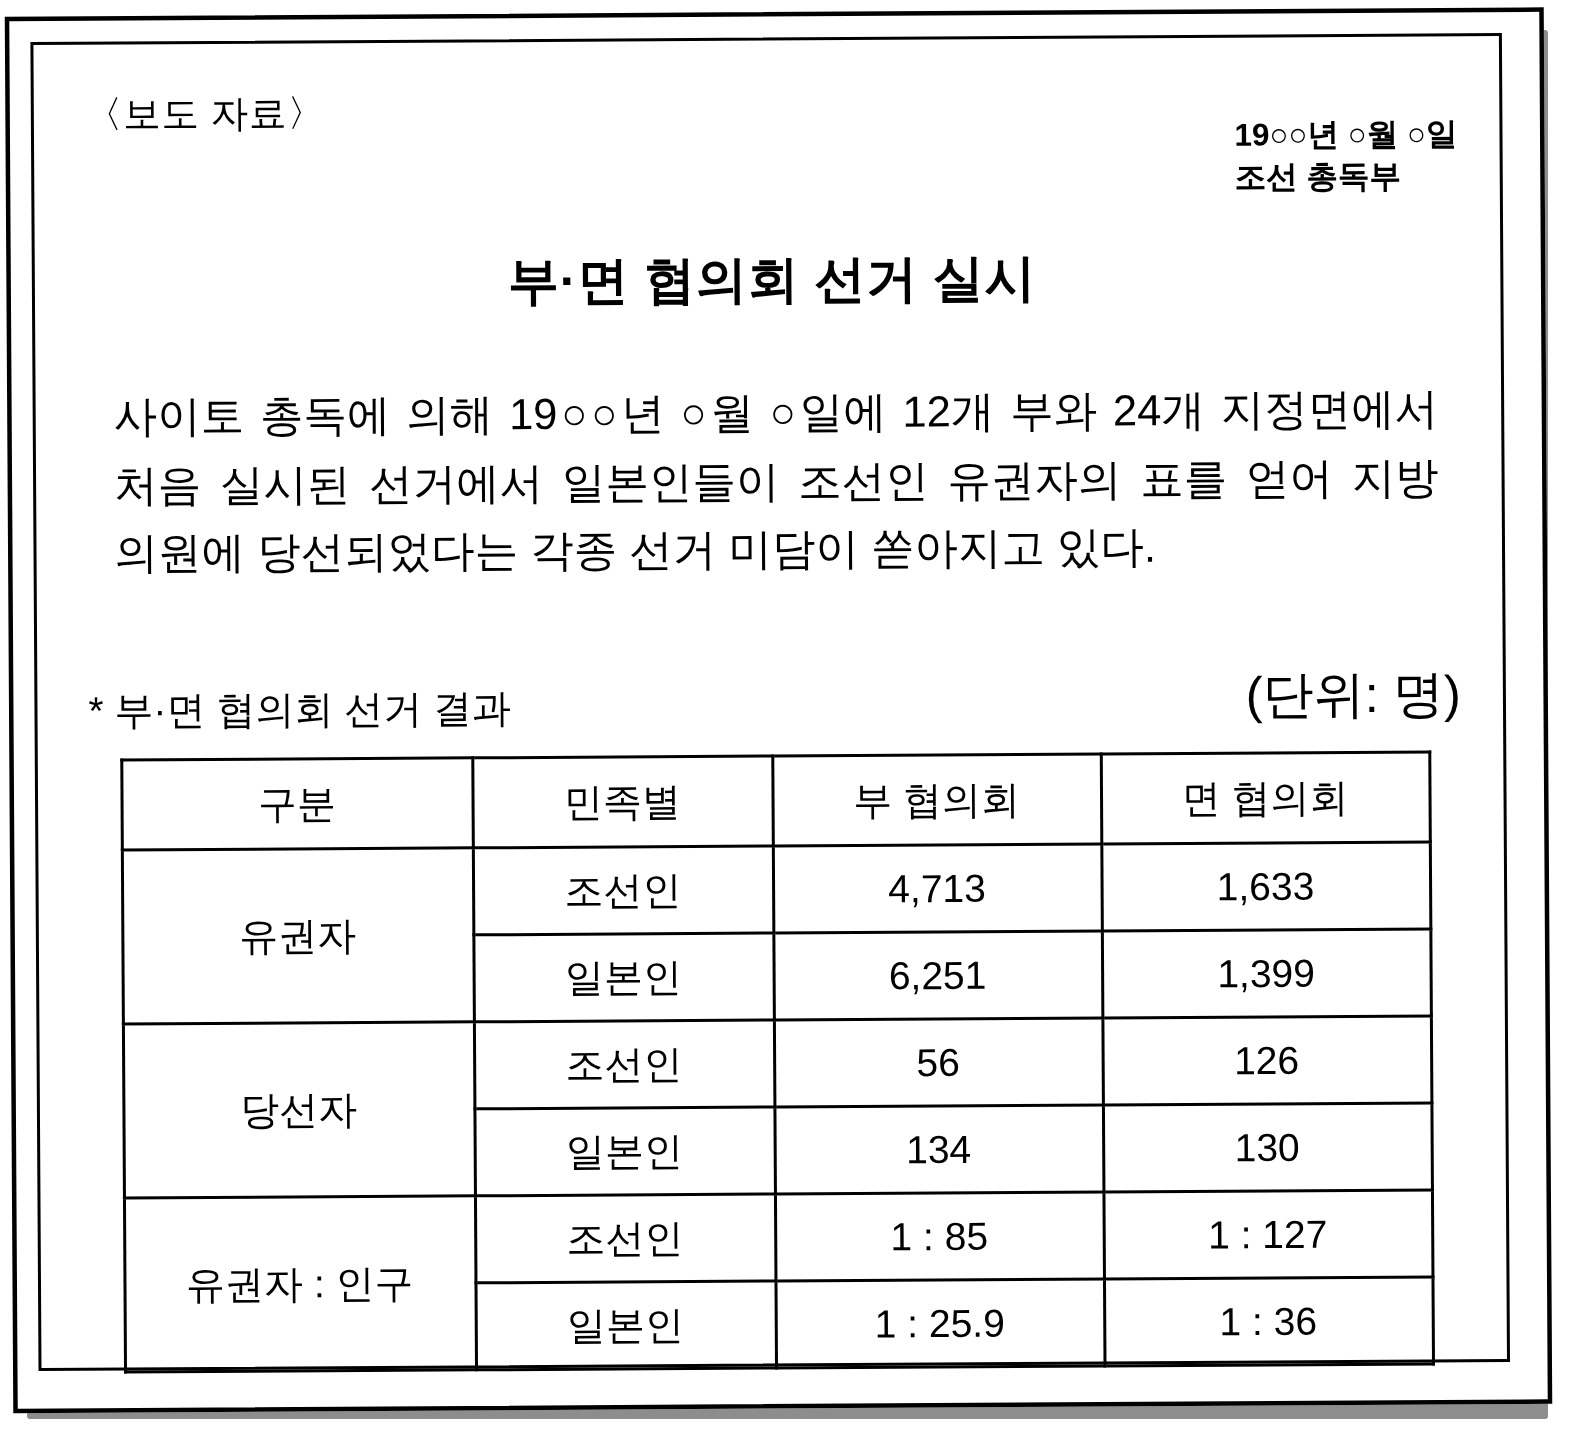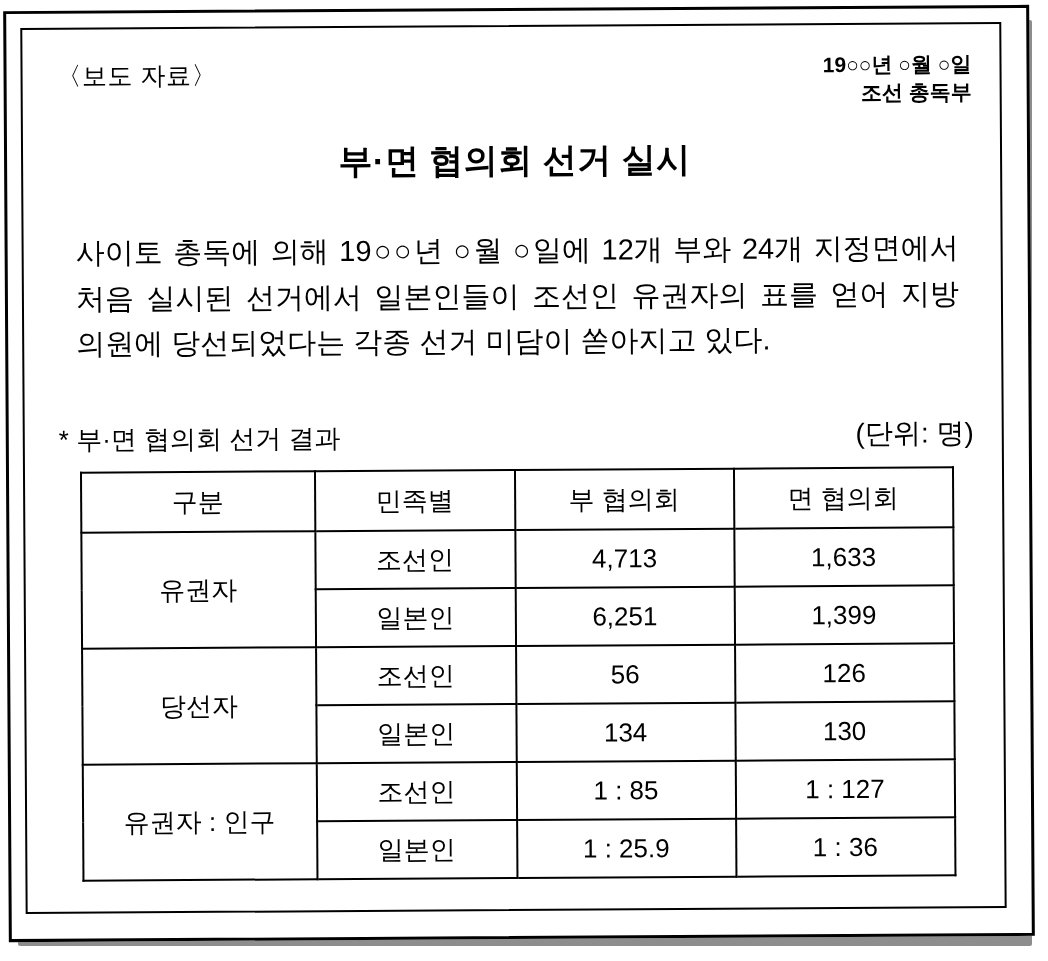"19○○년 ○월 ○일" .doc-meta { margin-top: none -> 26px; text-align: right -> left }
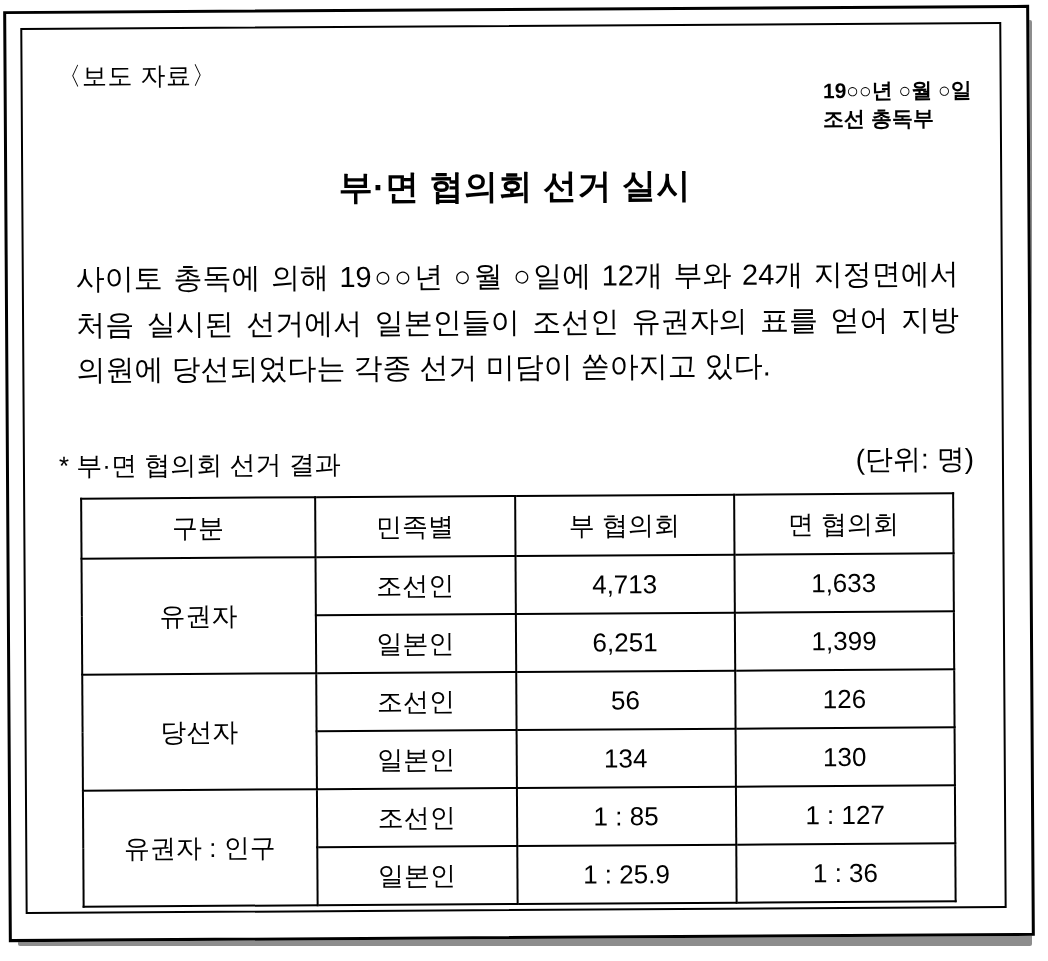"(단위: 명)" .table-unit { font-size: 28px -> 34px }
